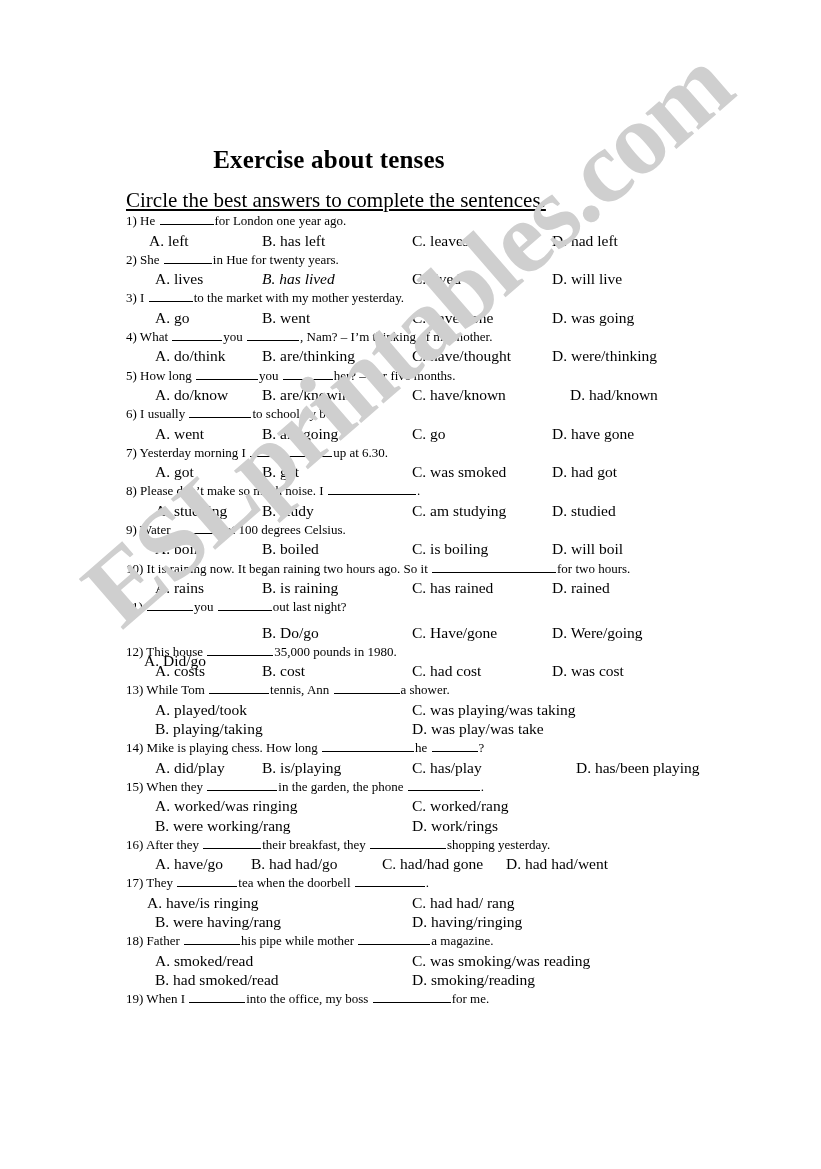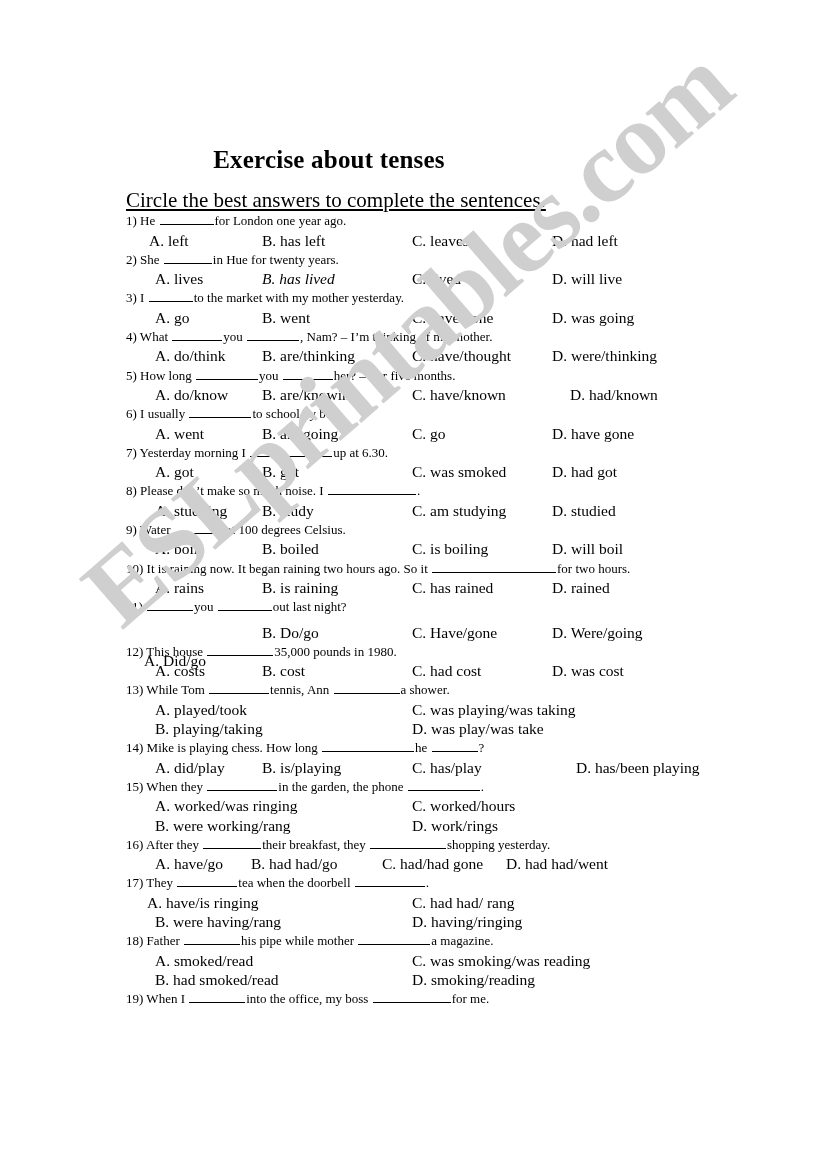"C. worked/hours" span.opt { text: worked/hours -> worked/rang }
